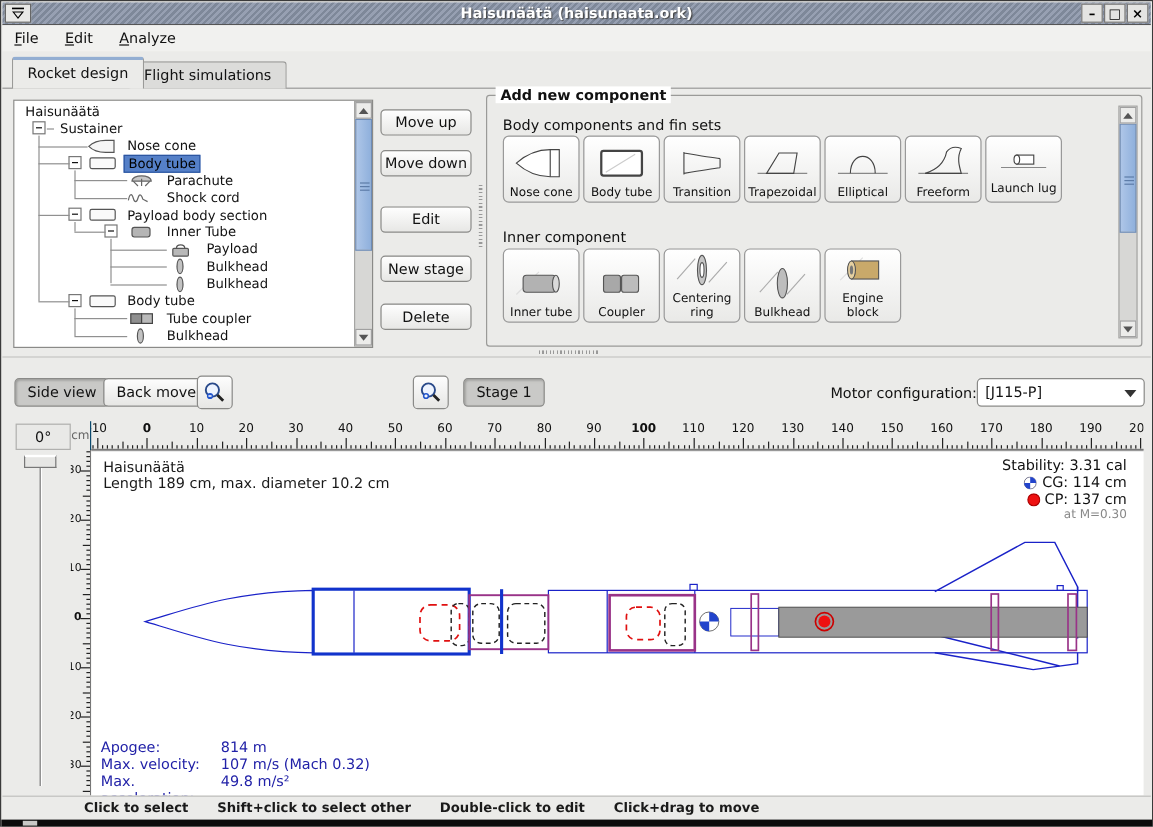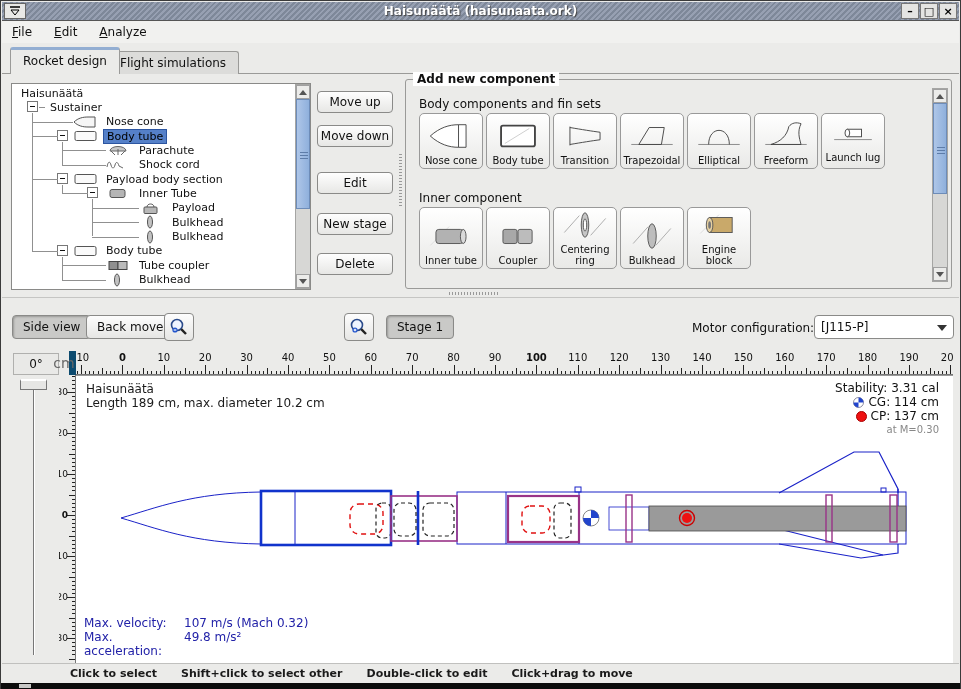"cm" #unit-box { border-right: 7px solid #0c4a6e -> 1px solid #0c4a6e; font-size: 14px -> 10px }
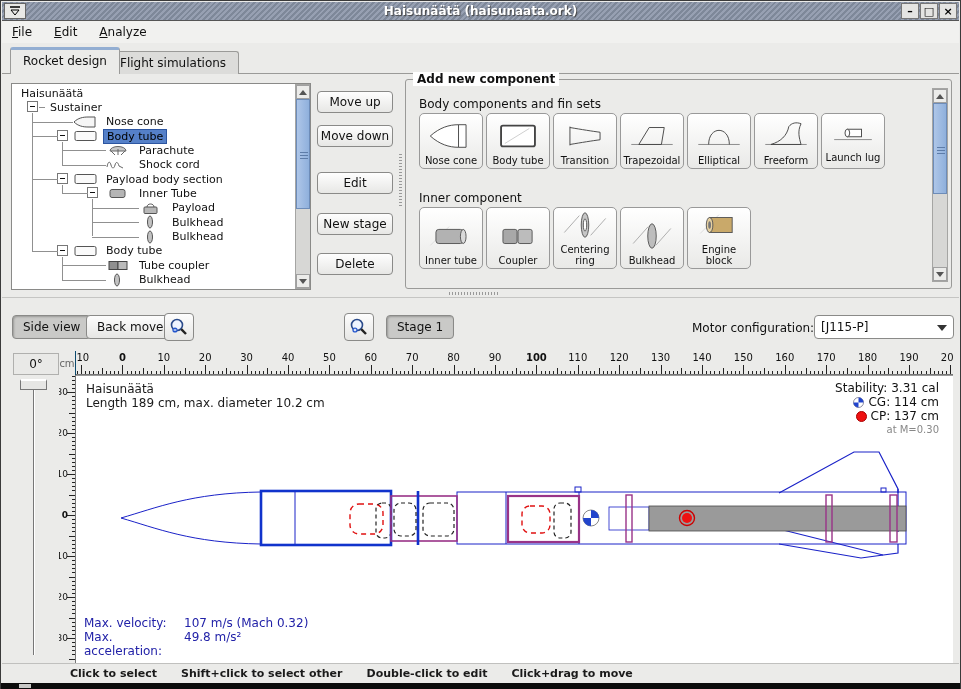"Apogee:" div.fl-row { html: none -> <div> <div>Apogee:</div> <div>814 m</div> </div> }
